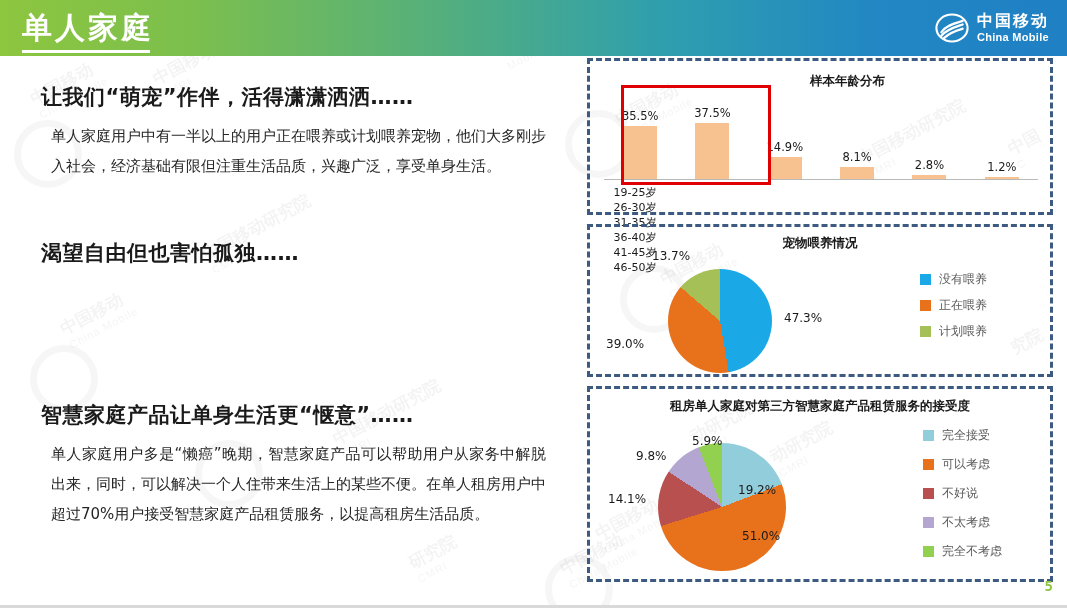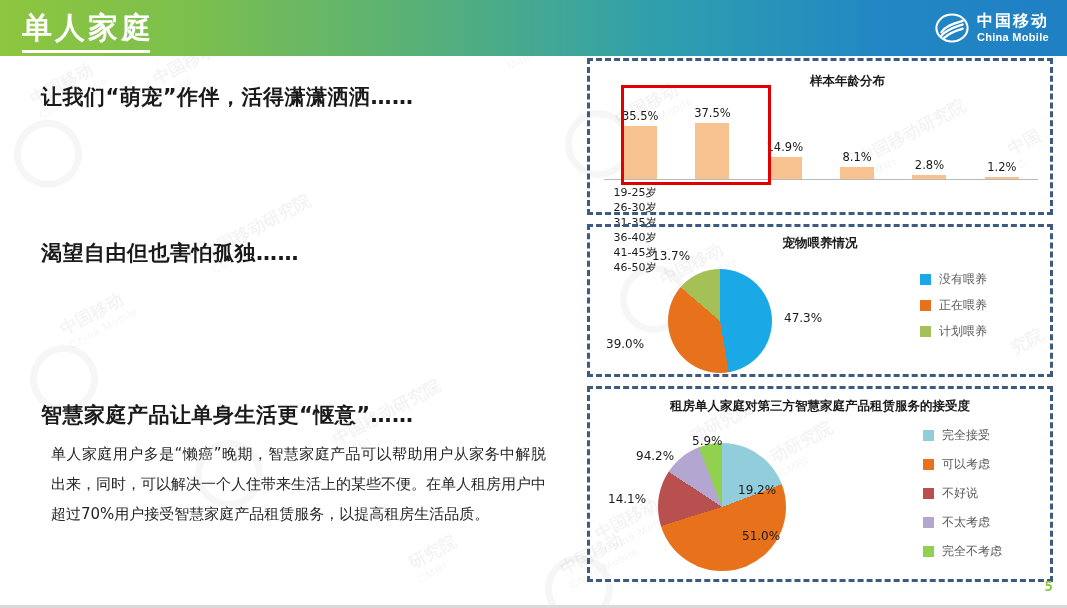"单人家庭用户中有一半以上的用户正在喂养或计划喂养宠物，他们大多刚步入社会，经济基" div.blk-body { html: none -> <div>单人家庭用户中有一半以上的用户正在喂养或计划喂养宠物，他们大多刚步入社会，经济基础有限但注重生活品质，兴趣广泛，享受单身生活。</div> }
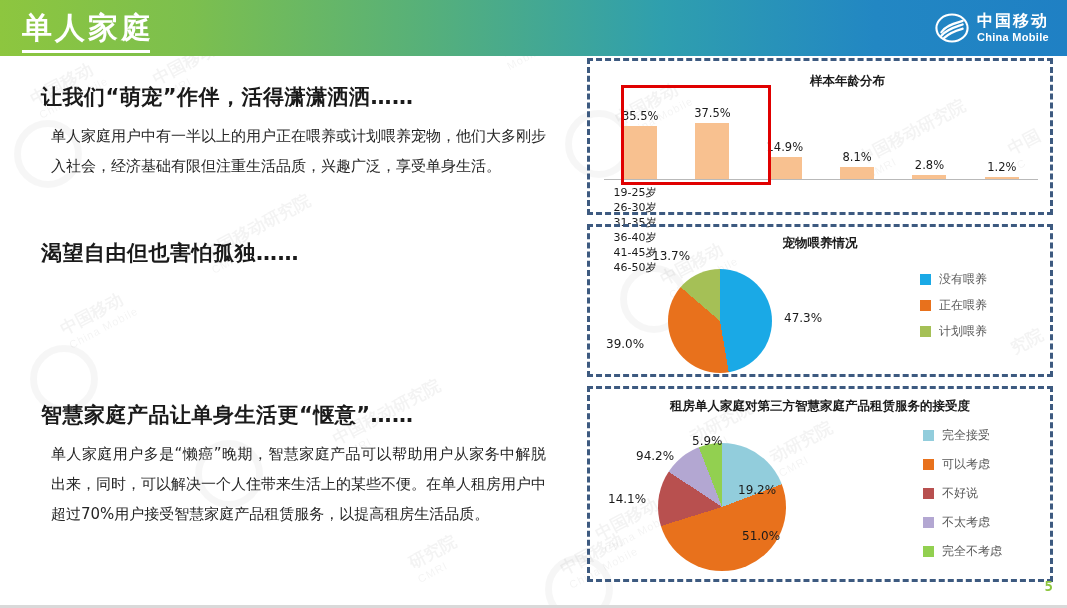"94.2%" div.pie-lbl { text: 94.2% -> 9.8% }
